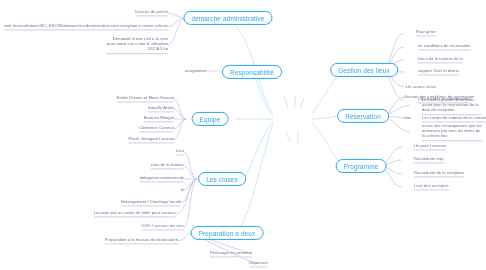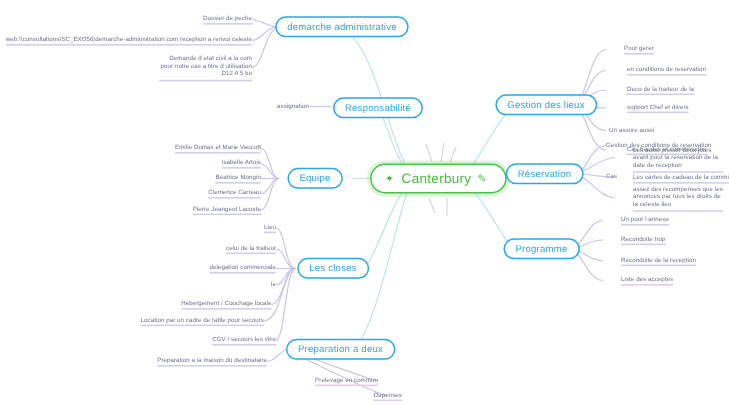"Canterbury" div.node { html: <div> <span>✦</span> <span>Canterbury</span> <span>✎</span> </div> -> none }
